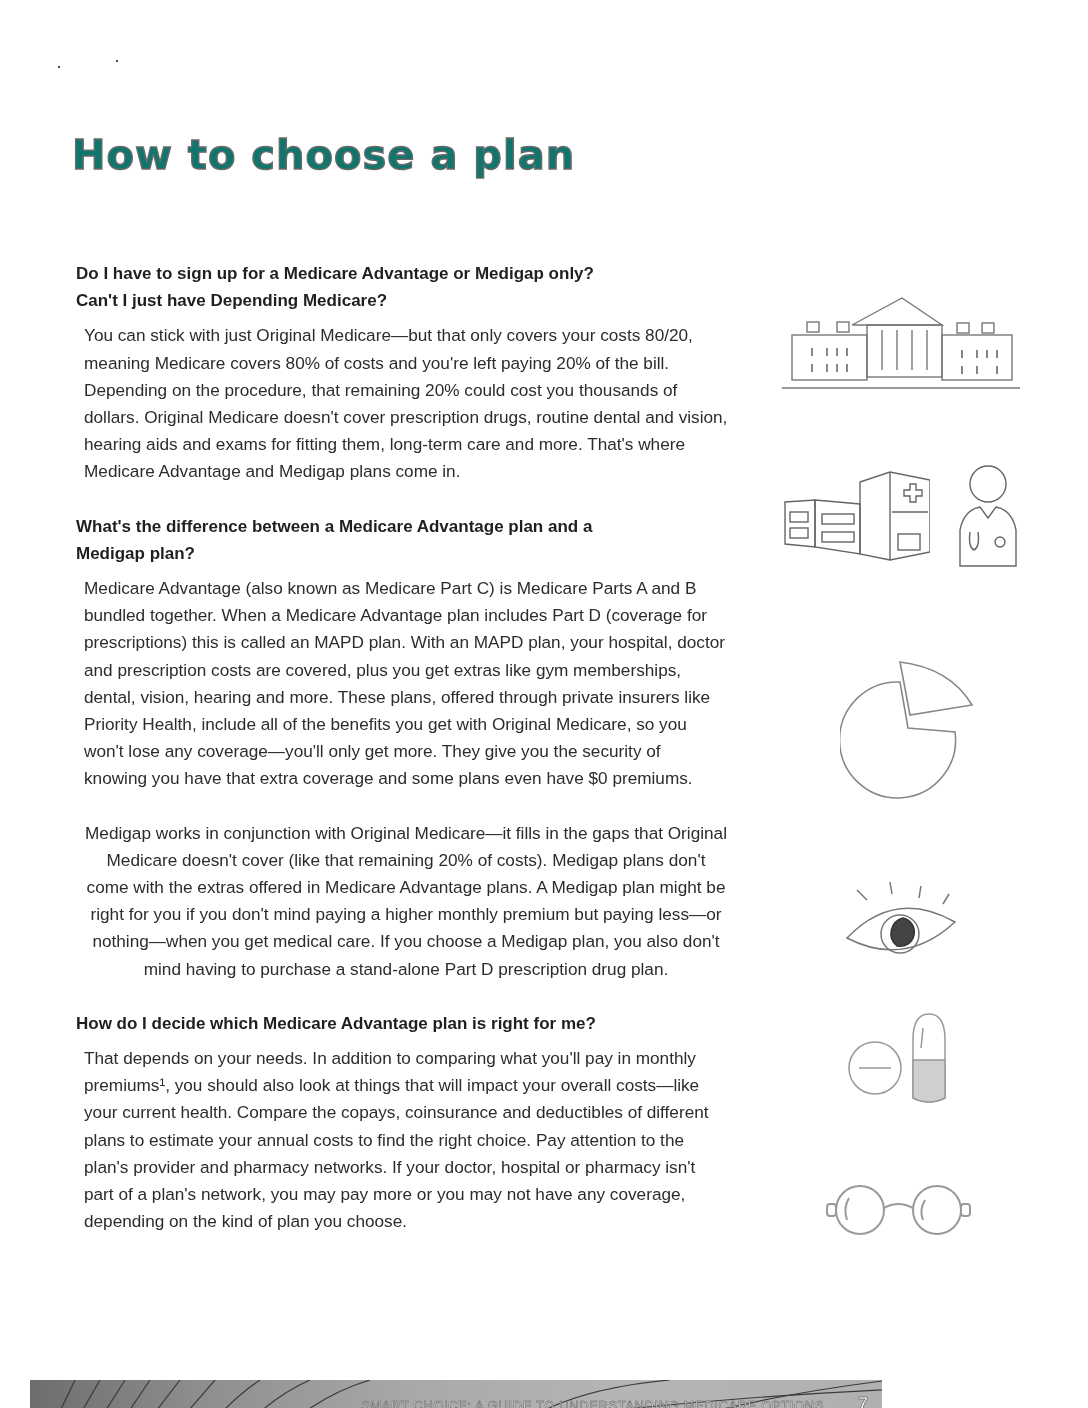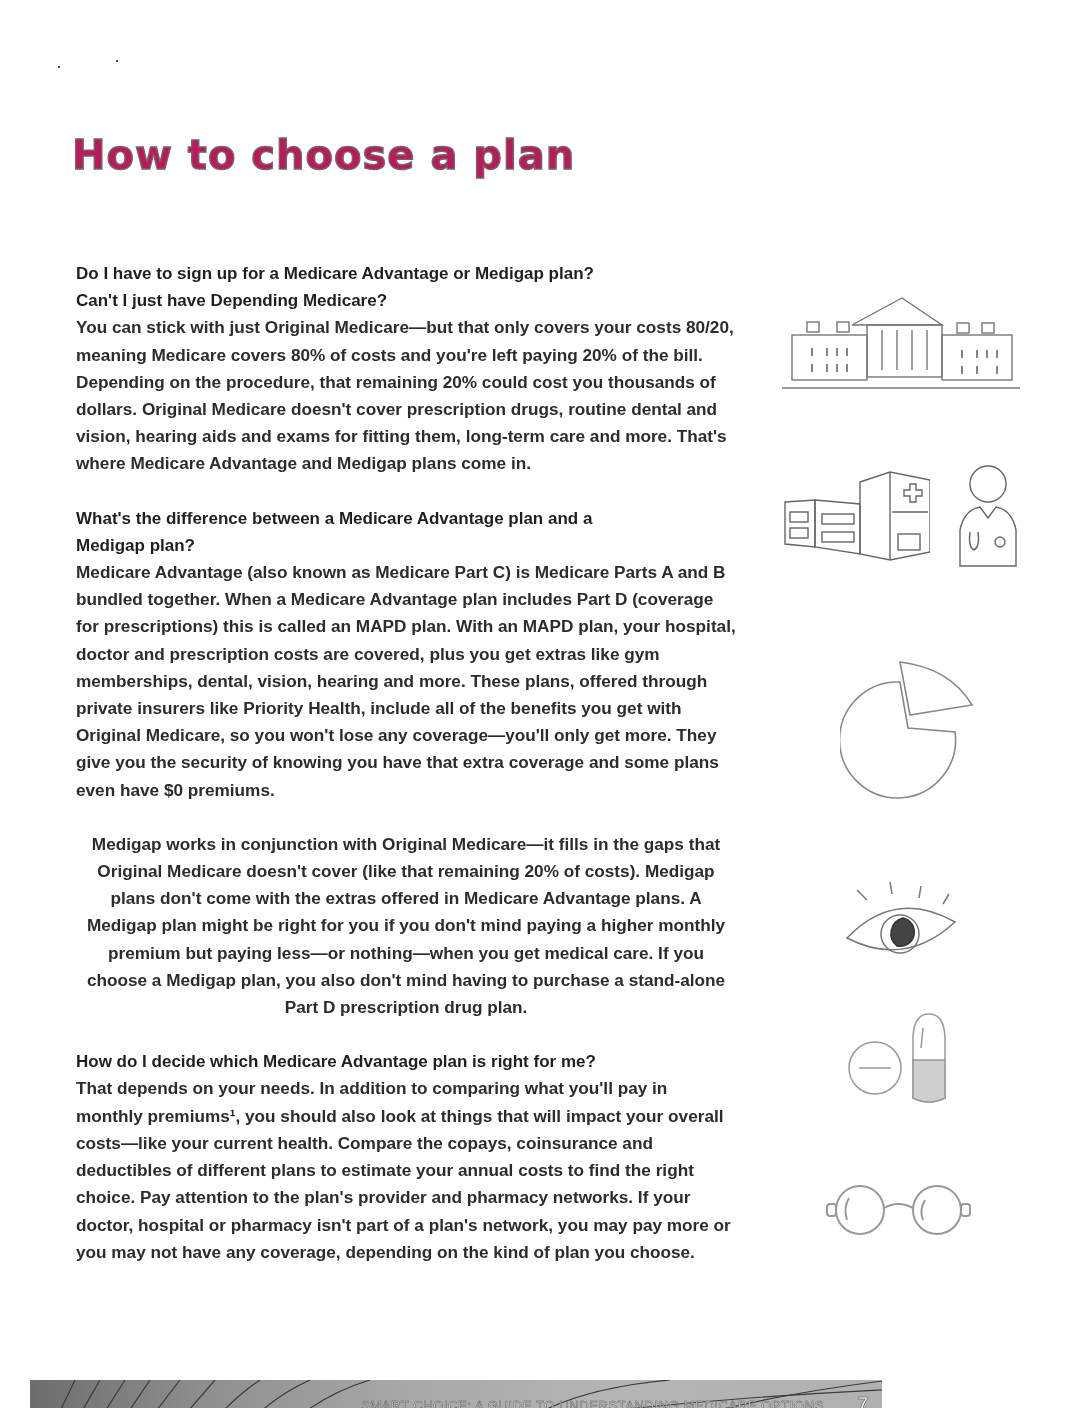"How to choose a plan" .title { color: #be185d -> #0f766e }
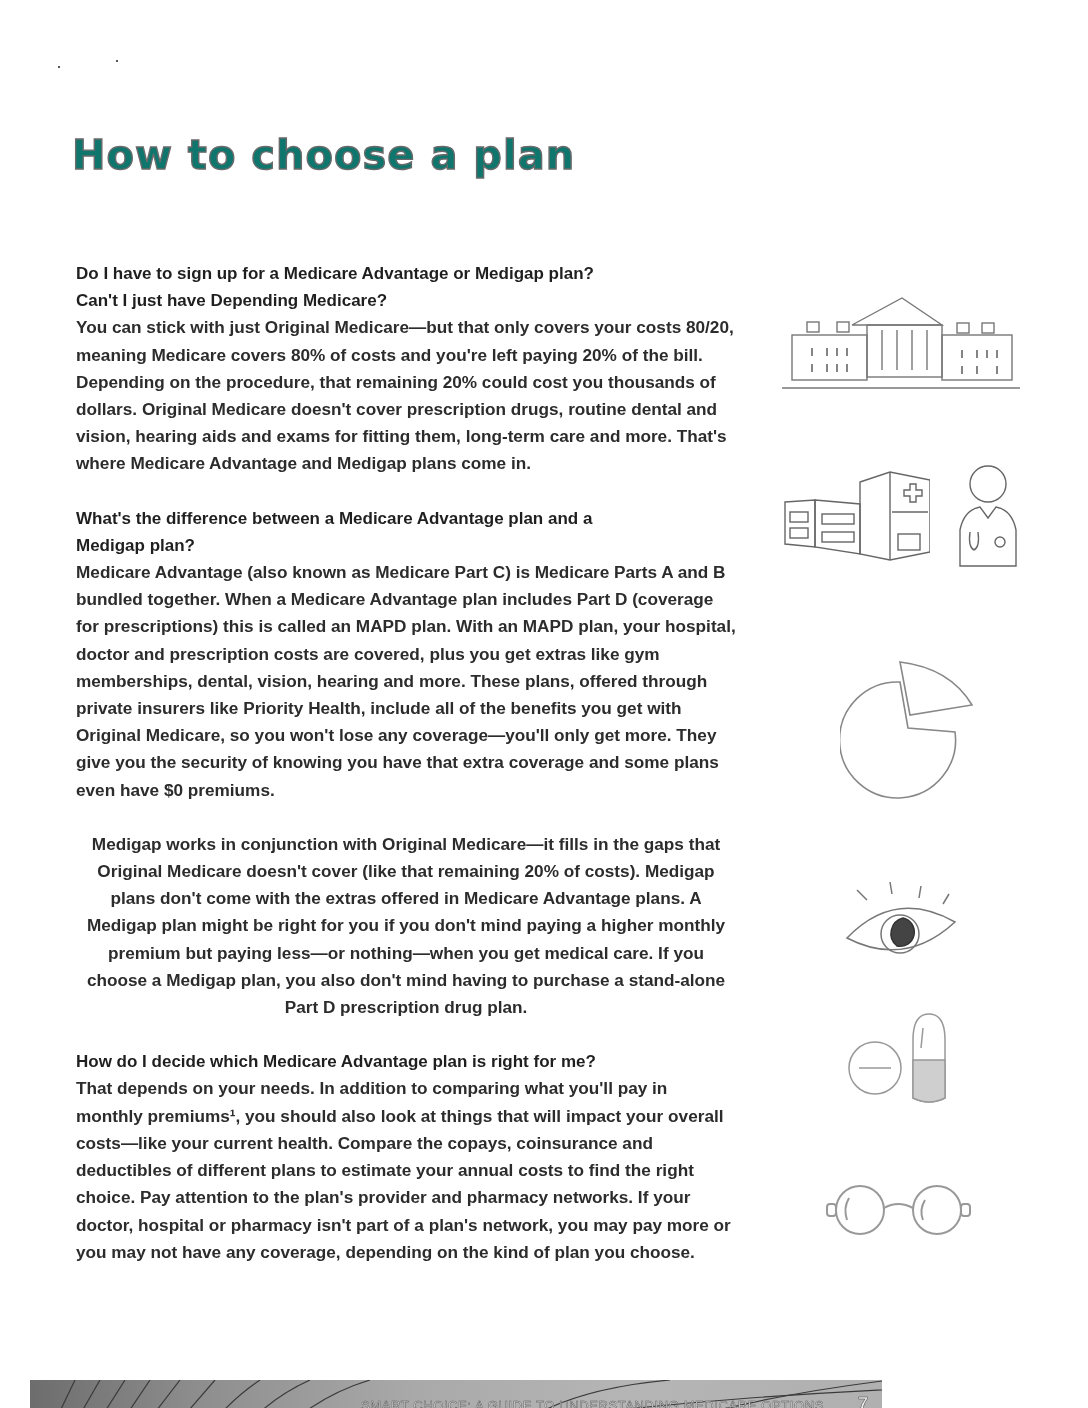"Do I have to sign" span { text: plan -> only }
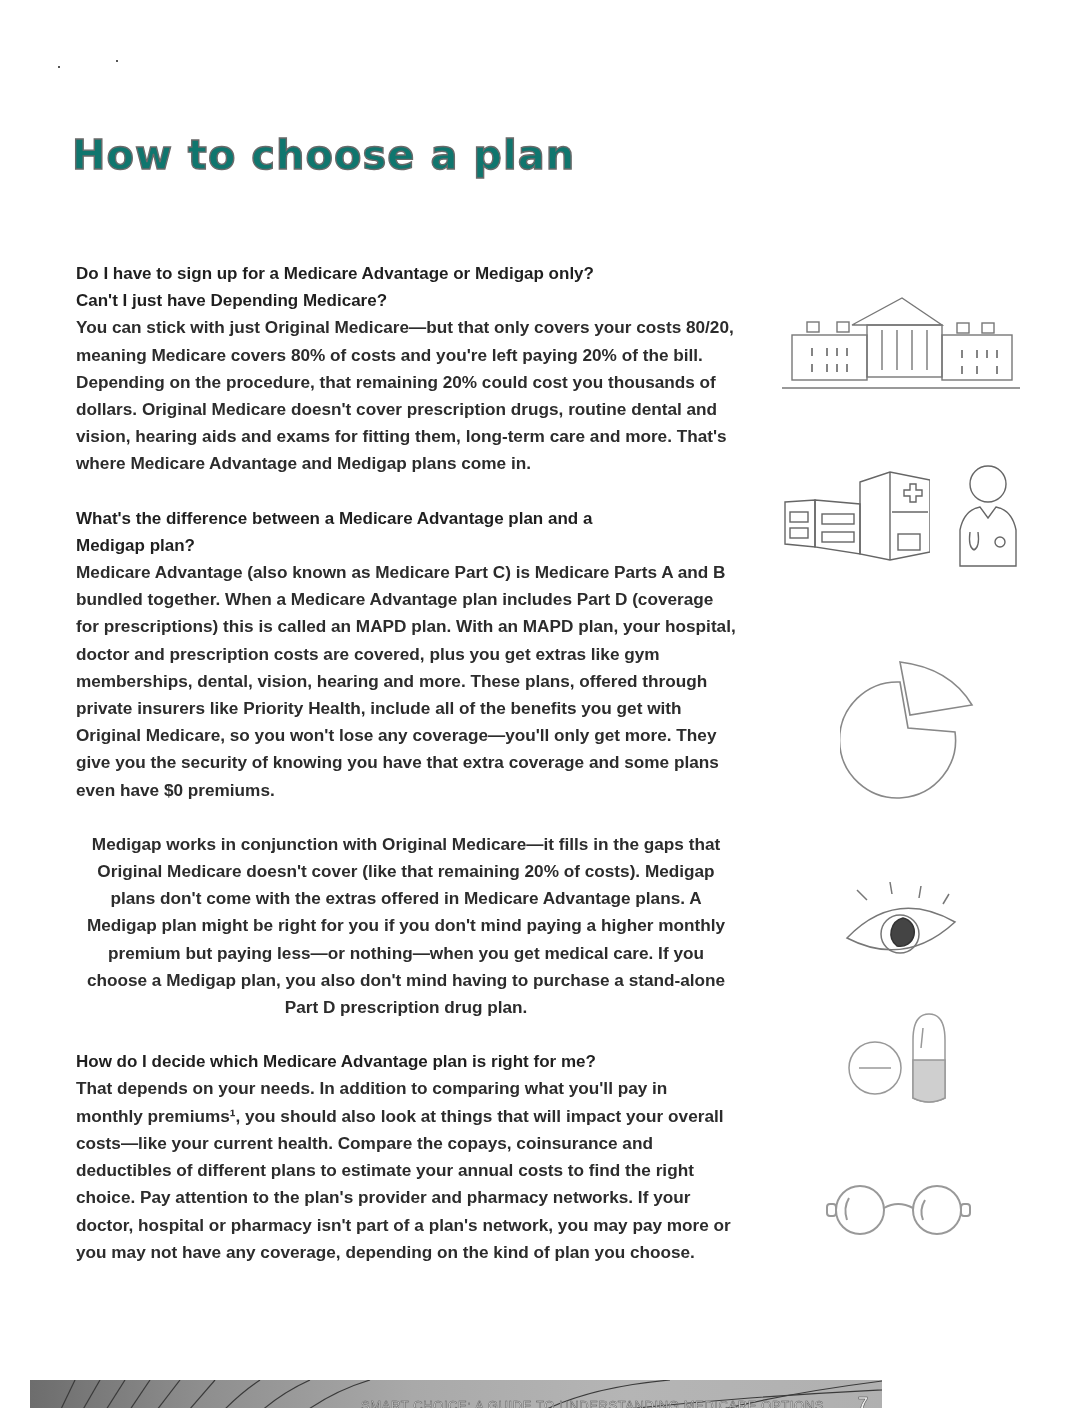"You can stick with just" .p { font-weight: bold -> normal; margin: 0 -> 8px }
